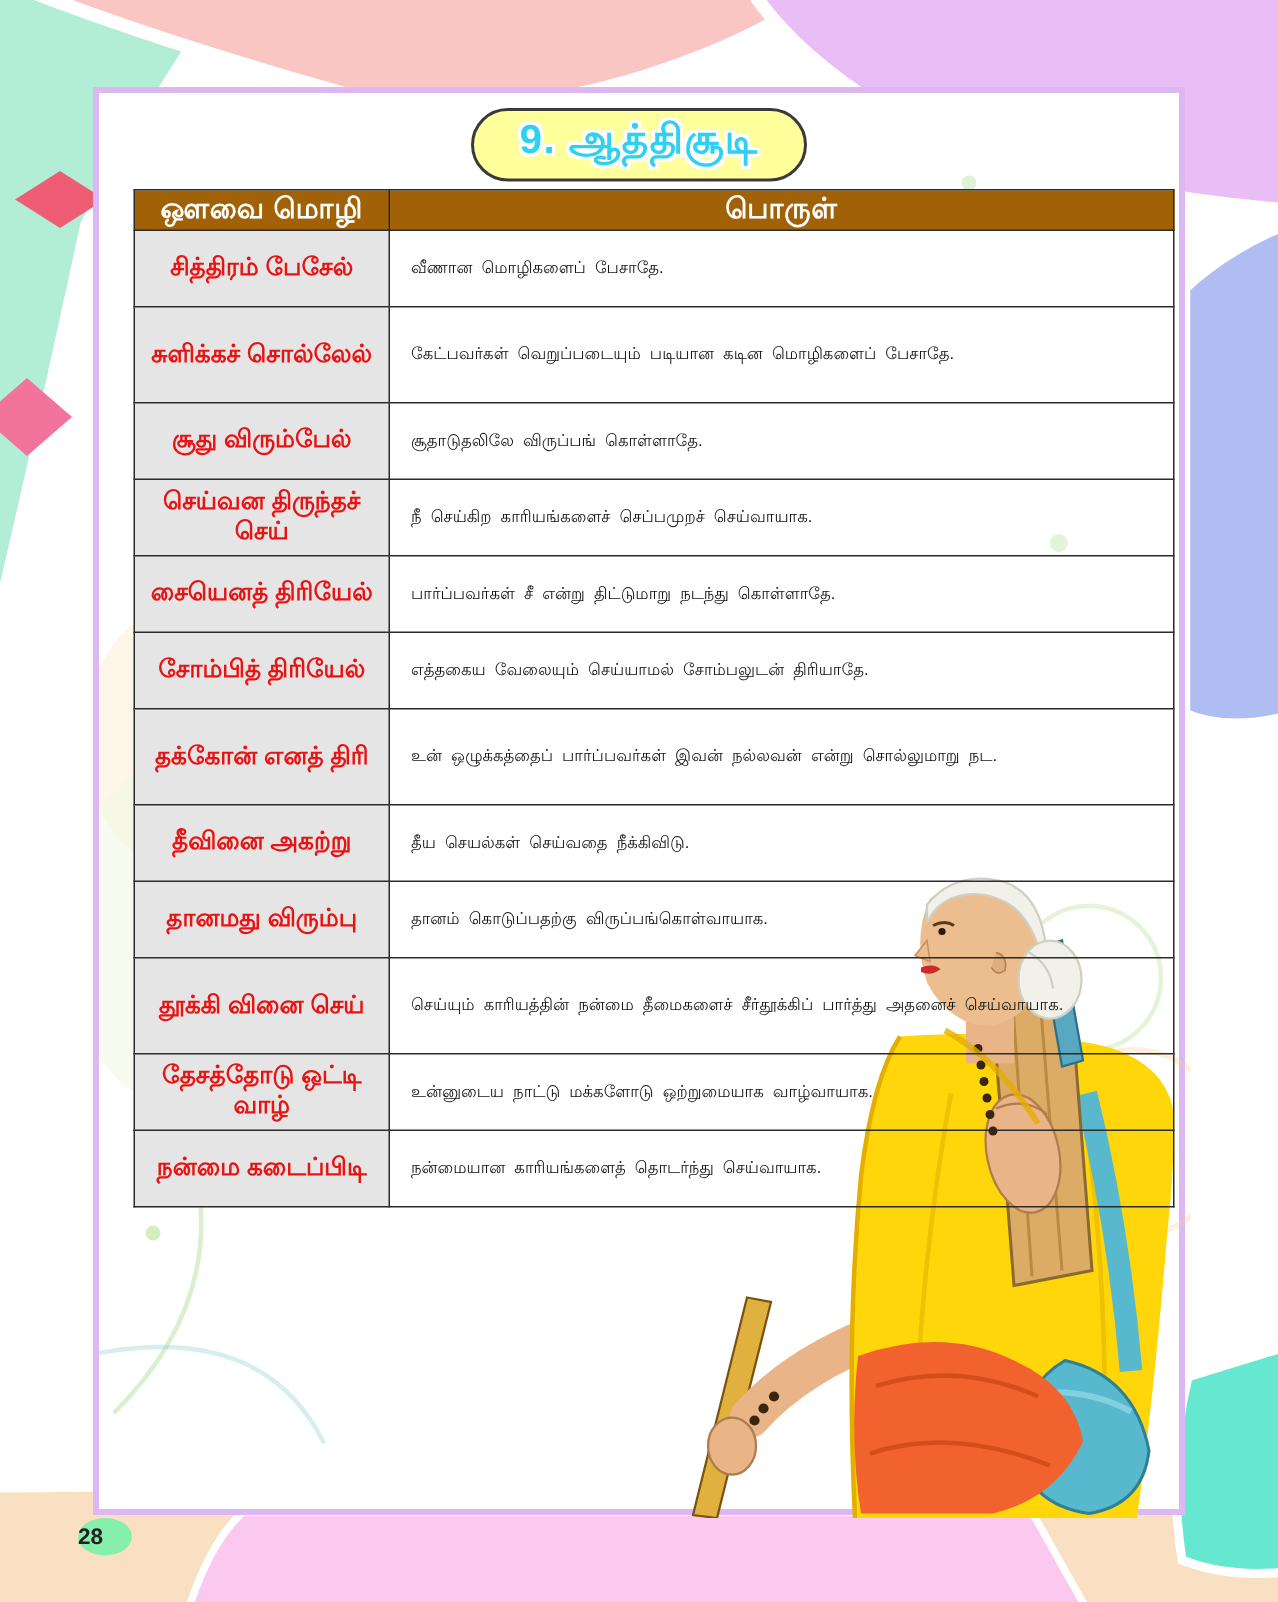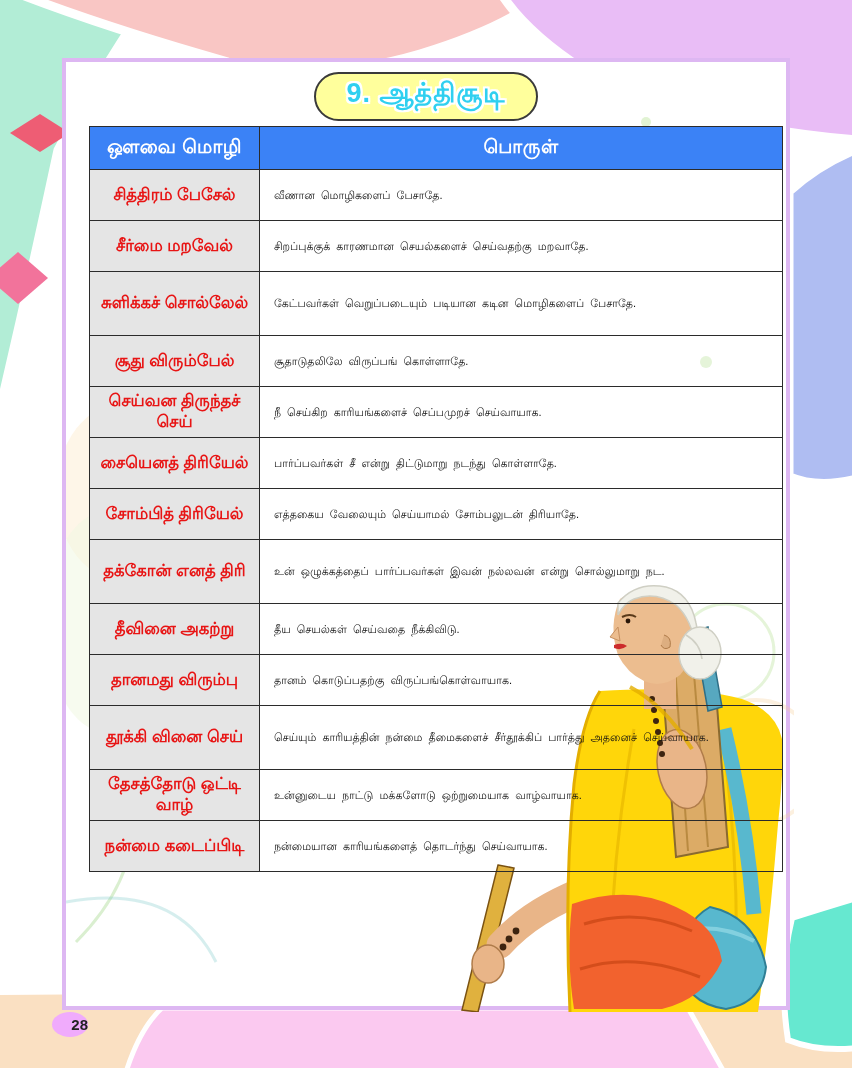"ஔவை மொழி" table.aathichudi th { background: #3b82f6 -> #a16207; height: 43px -> 27px }
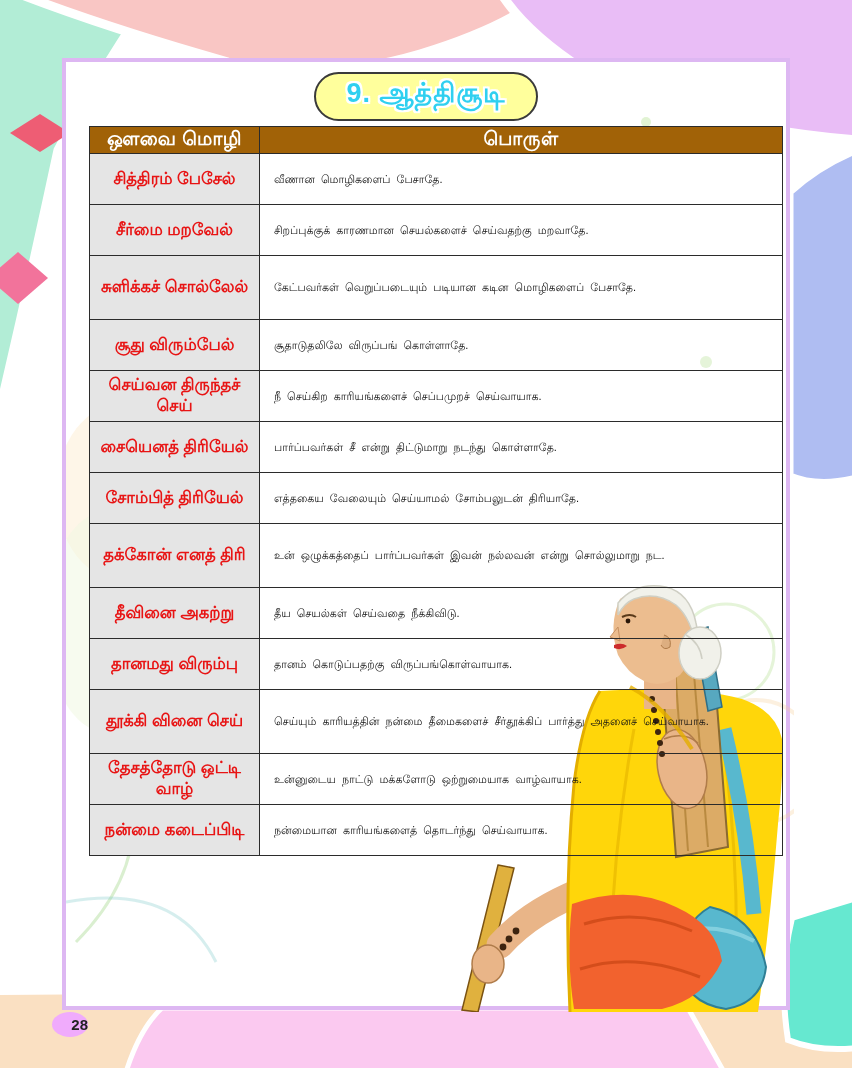"சீர்மை மறவேல்" tr.single { html: <tr> <td>சீர்மை மறவேல்</td> <td>சிறப்புக்குக் காரணமான செயல்களைச் செய்வதற்கு மறவாதே.</td> </tr> -> none }
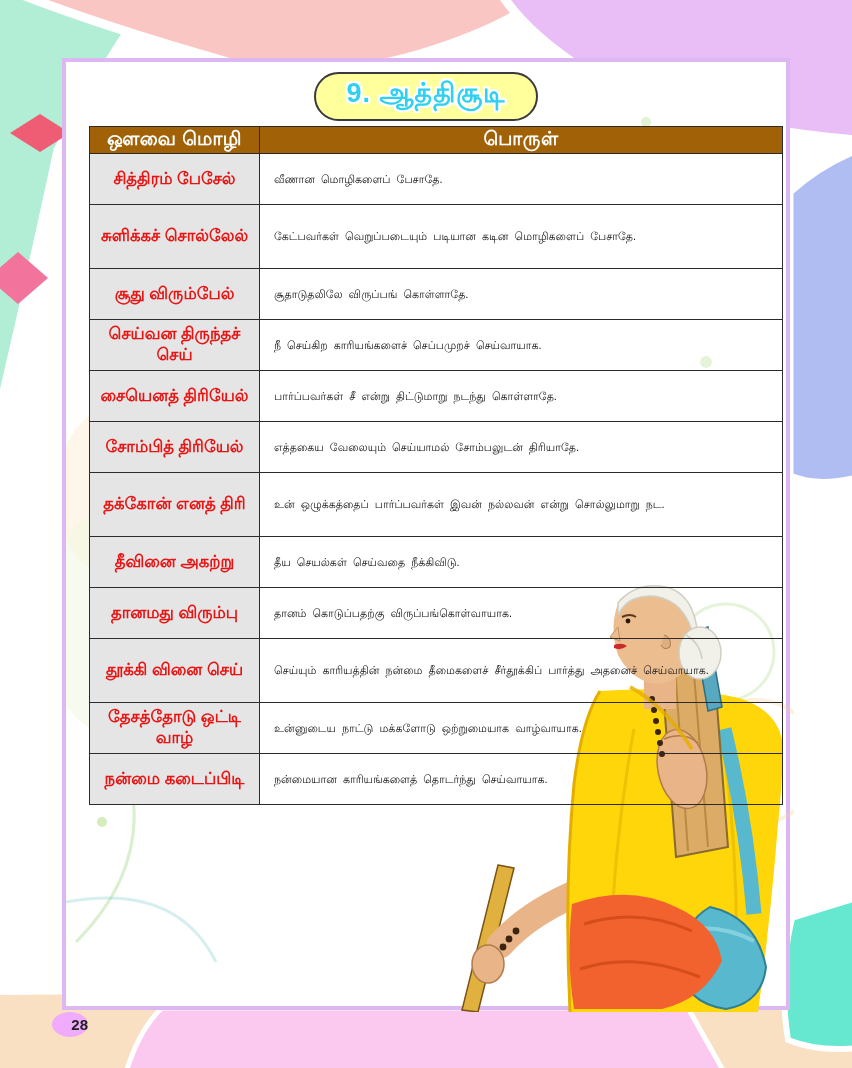"28" .page-badge { background: #f0abfc -> #86efac; justify-content: flex-end -> flex-start }
